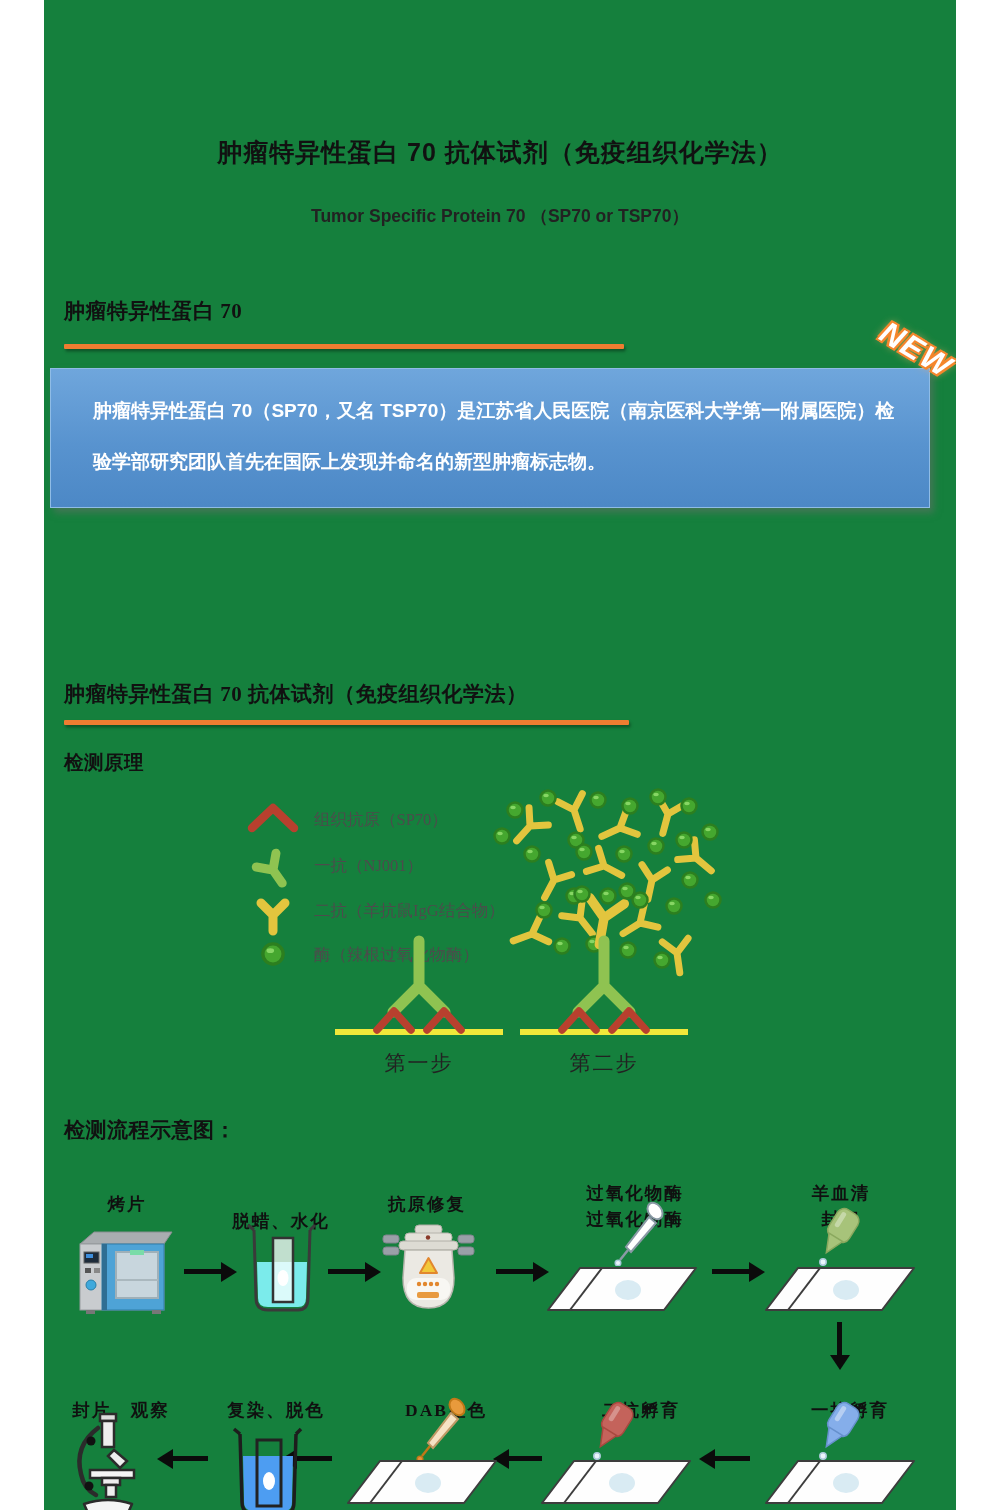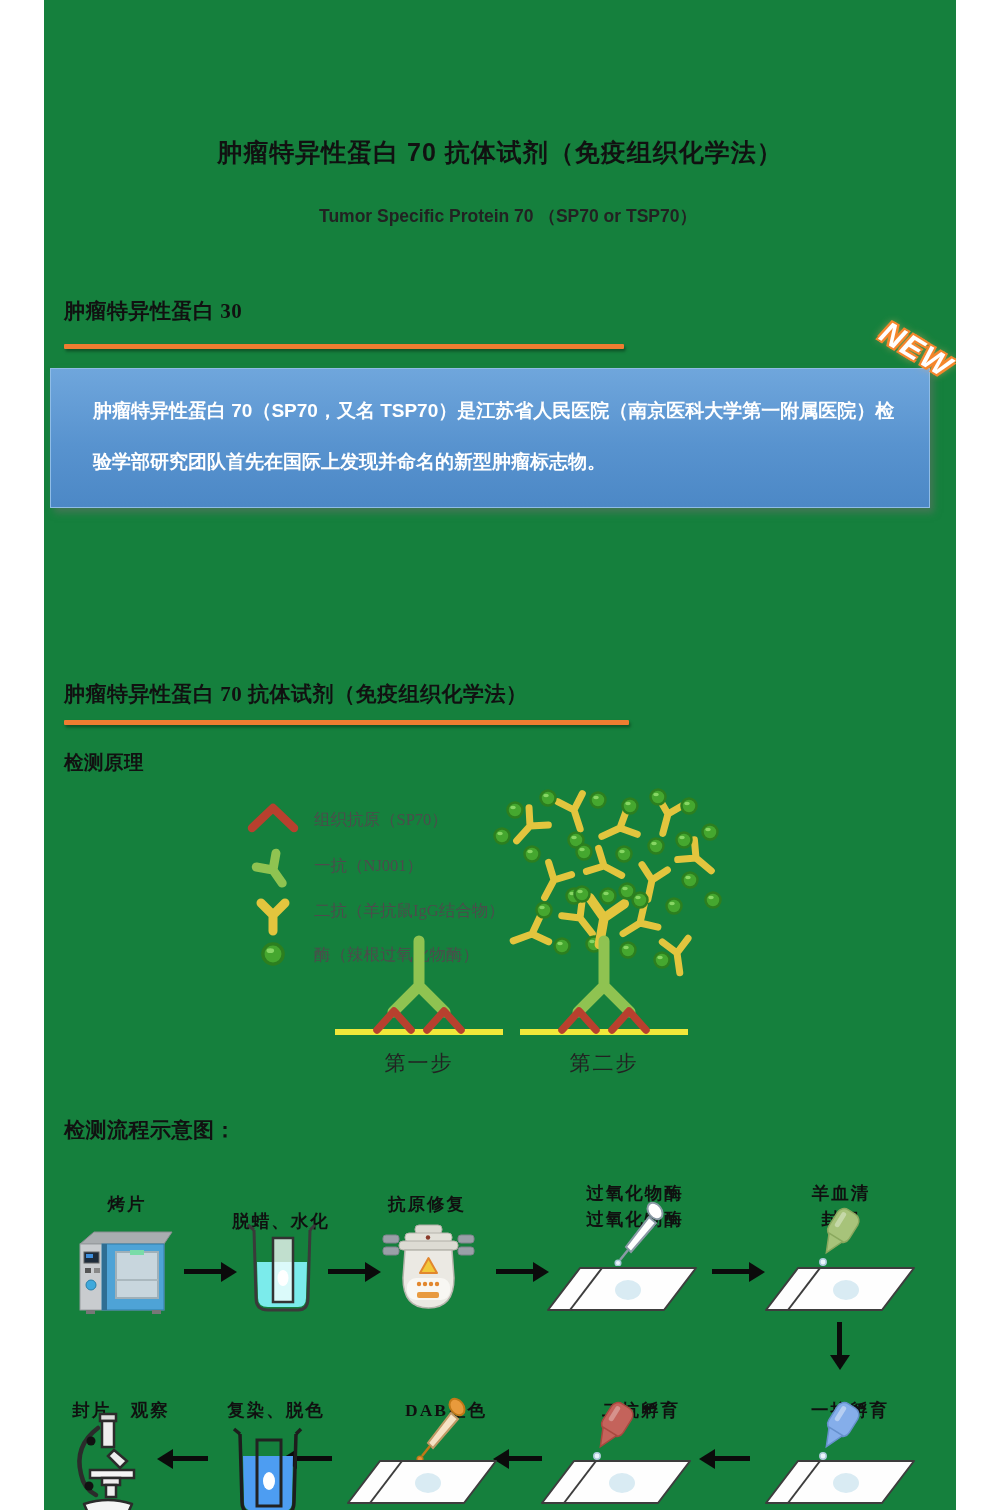"Tumor Specific Protein 70 （SP70" .doc-subtitle { padding-left: 8px -> none }
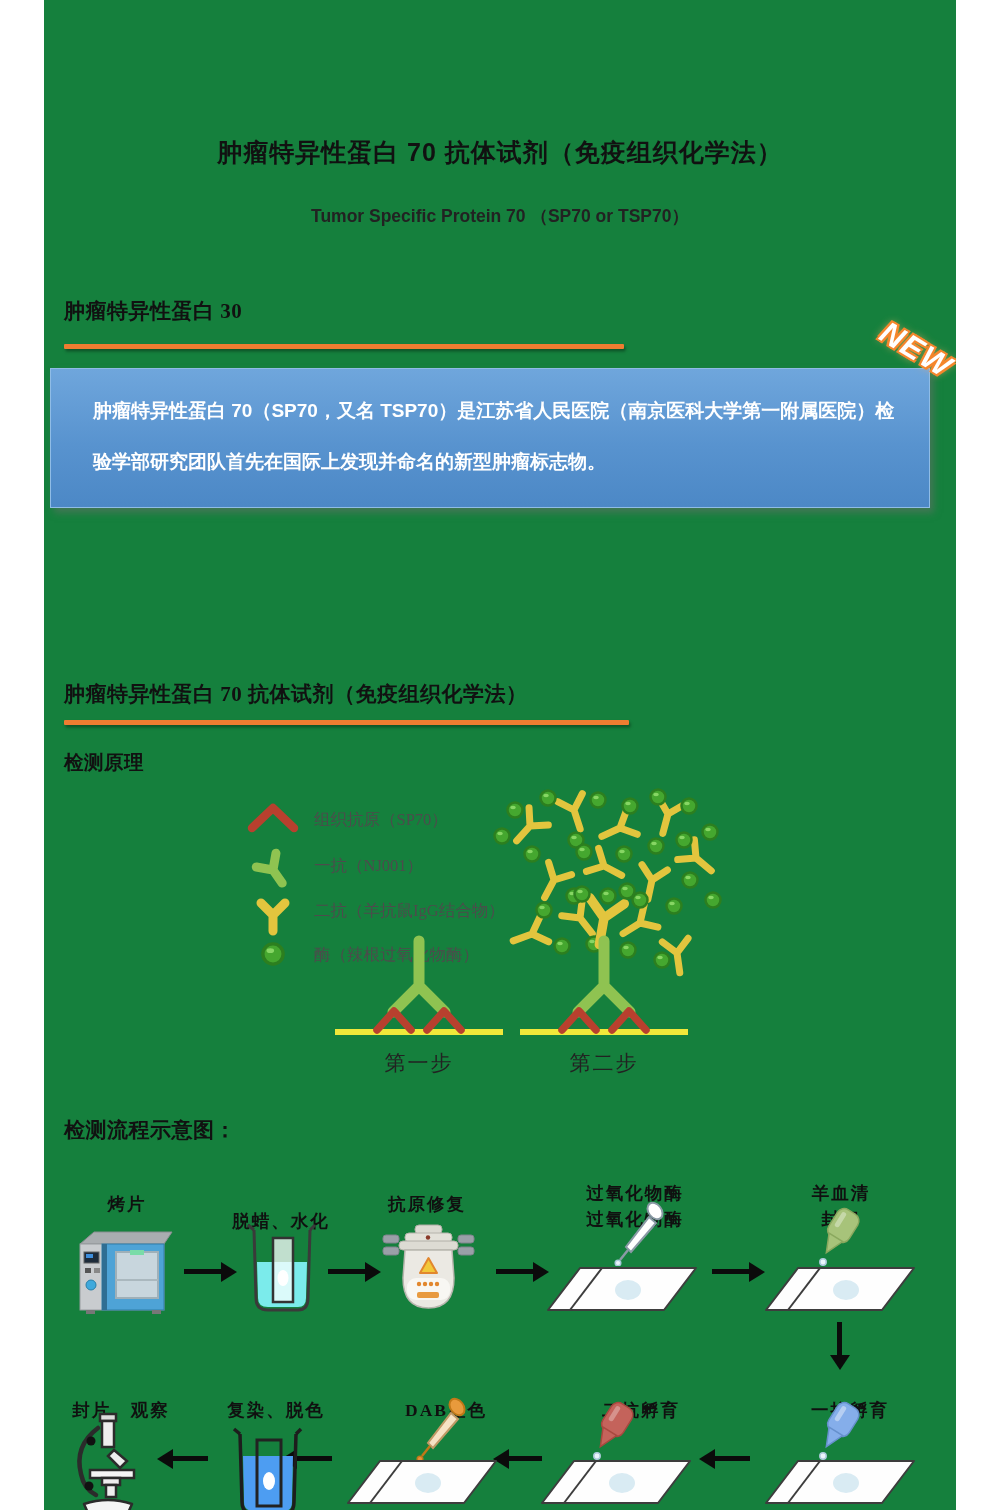"肿瘤特异性蛋白 30" div.sec-heading { text: 30 -> 70 }
